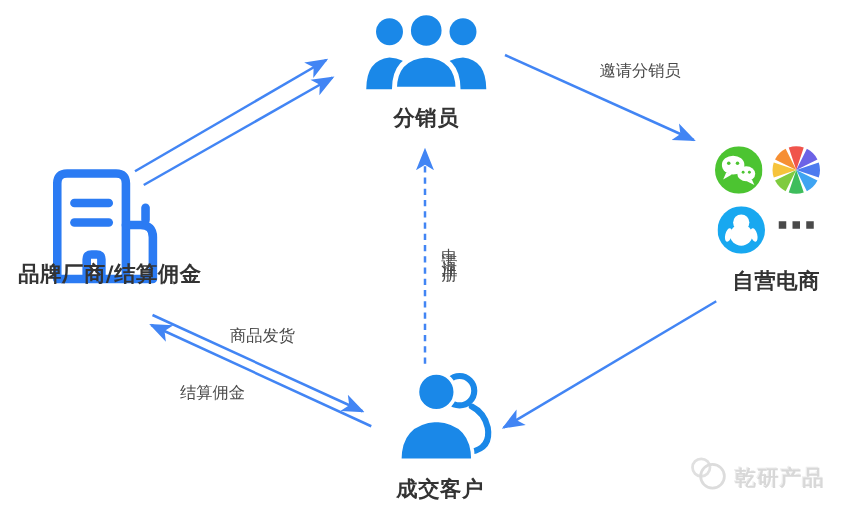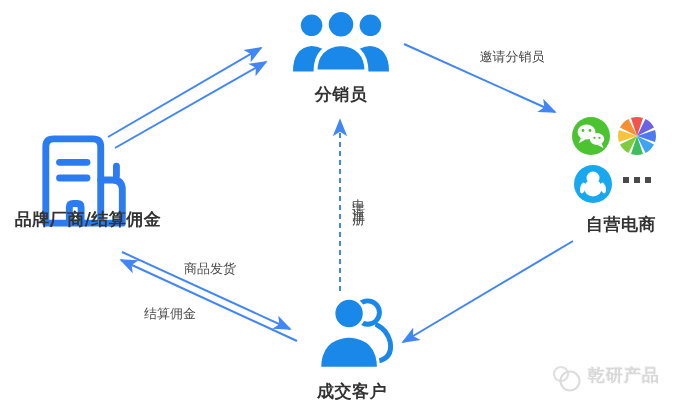"乾研产品" .watermark { align-items: flex-start -> flex-end }
